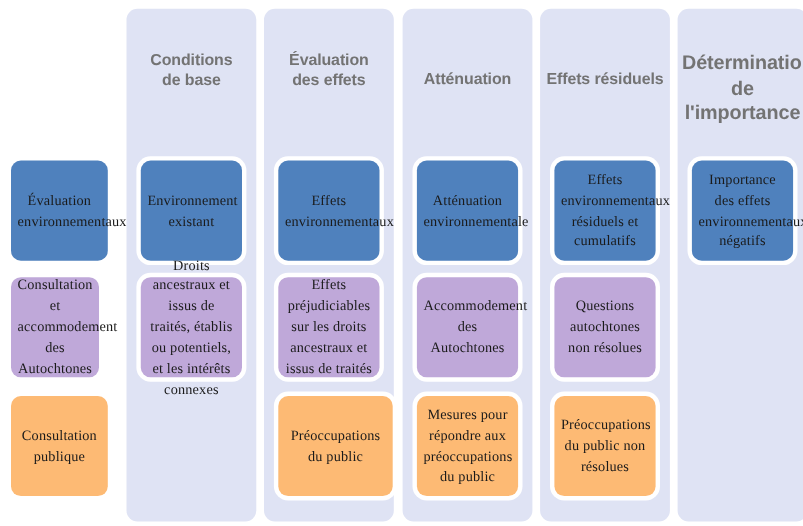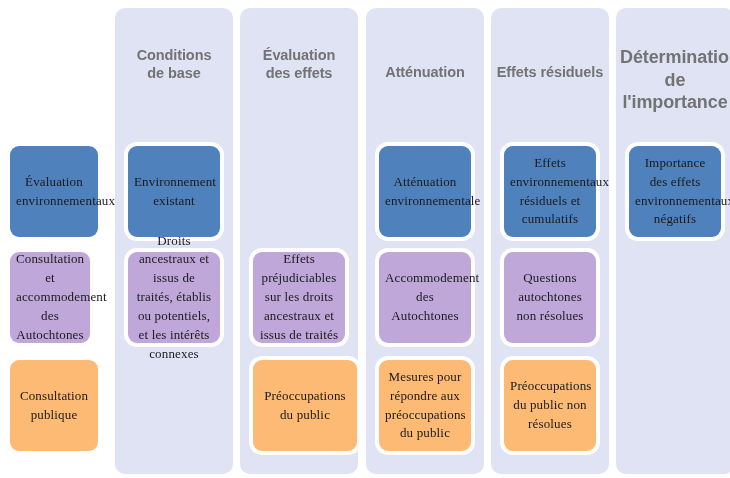"Effets environnementaux" div.box { html: none -> <div> <span>Effets environnementaux</span> </div> }
